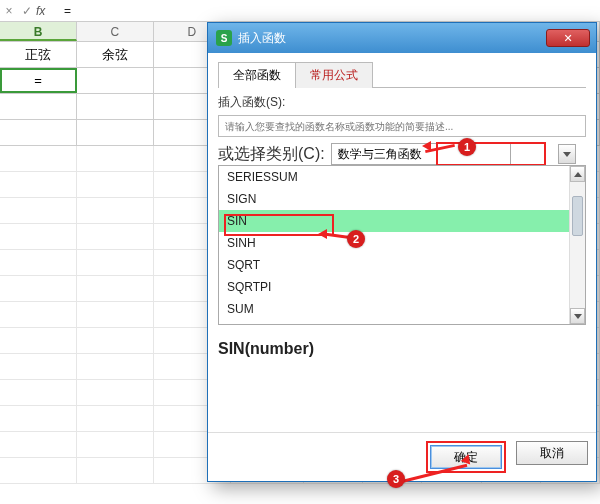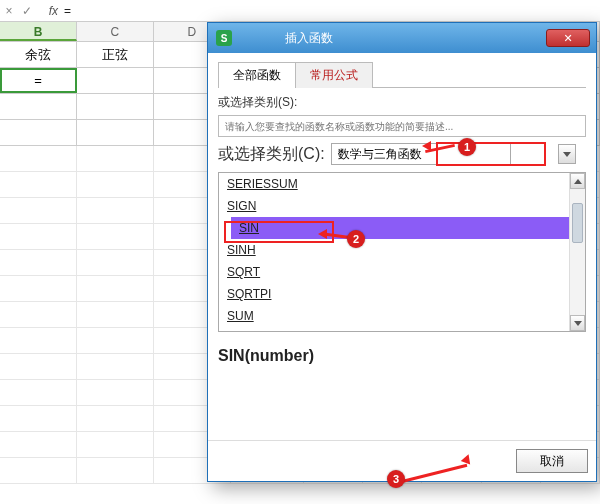"fx" .fb-fx { text-align: right -> left }
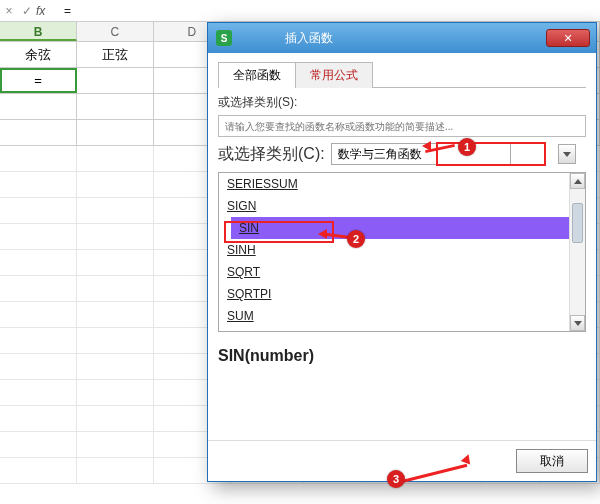"插入函数" .dlg-title-text { margin-left: 47px -> none }
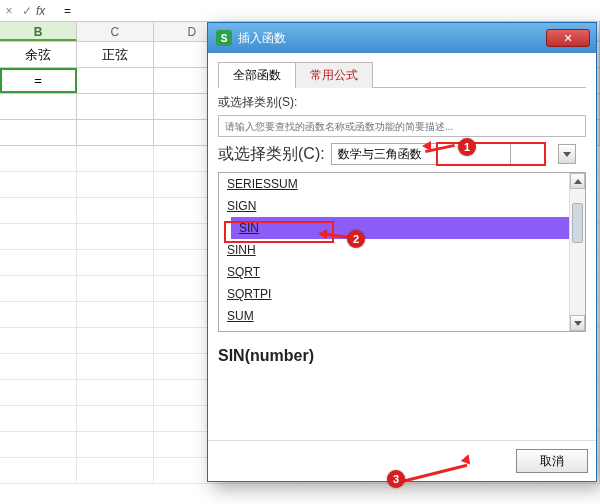"余弦" div.cell { order: before "正弦" -> after "正弦" }
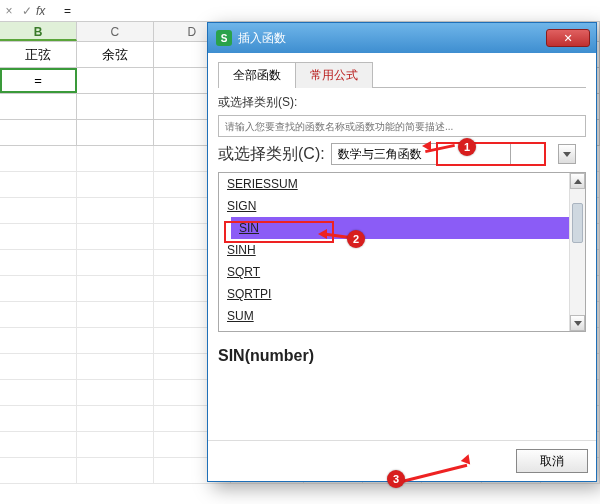"或选择类别(S):" span.frm-label { text: 或选择类别 -> 插入函数 }
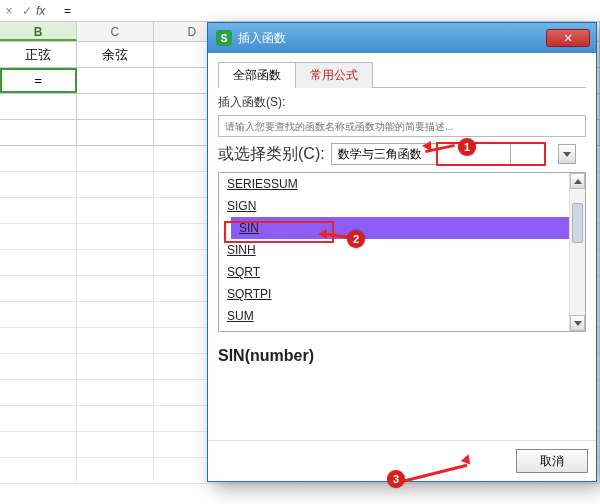"或选择类别(C):" .category-row { margin-bottom: 7px -> 0 }
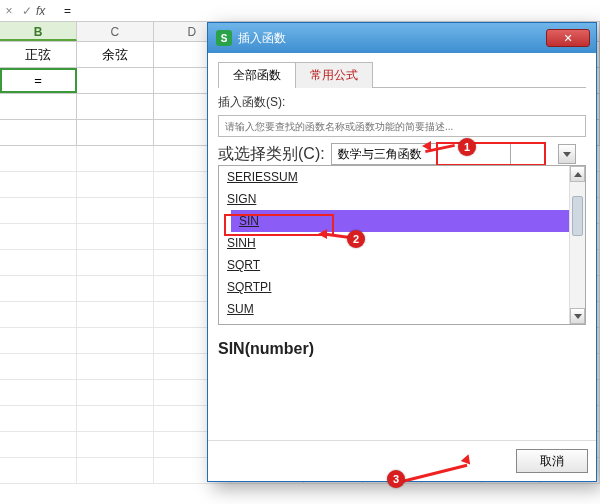"SERIESSUM" .listbox .item { text-decoration: underline -> none }
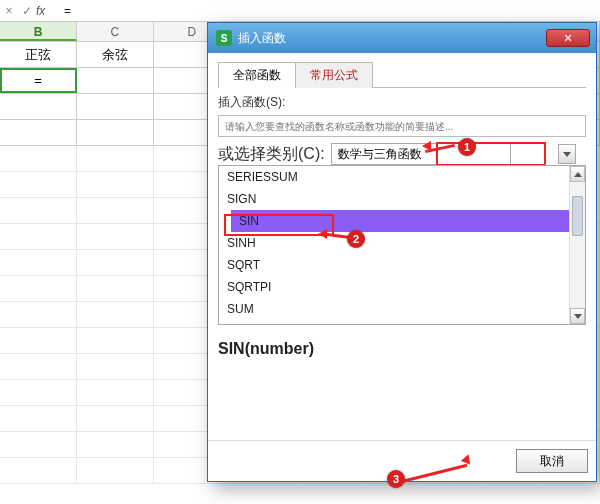"SIN" .listbox .item.sel { background: #8b5cf6 -> #86efac; margin-left: 12px -> none }
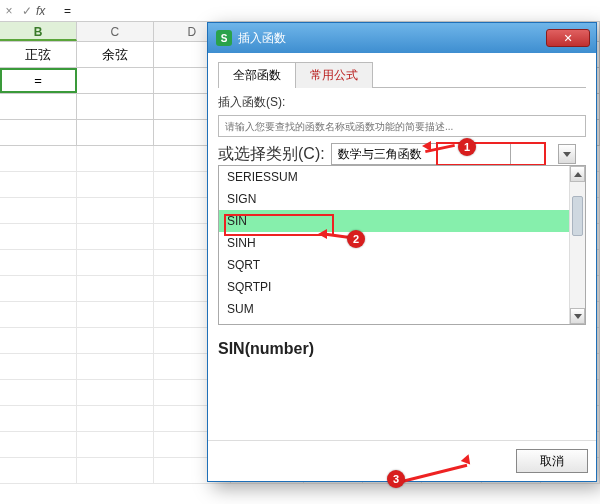"确定" span.ok-red { html: none -> <span> <span>确定</span> </span> }
